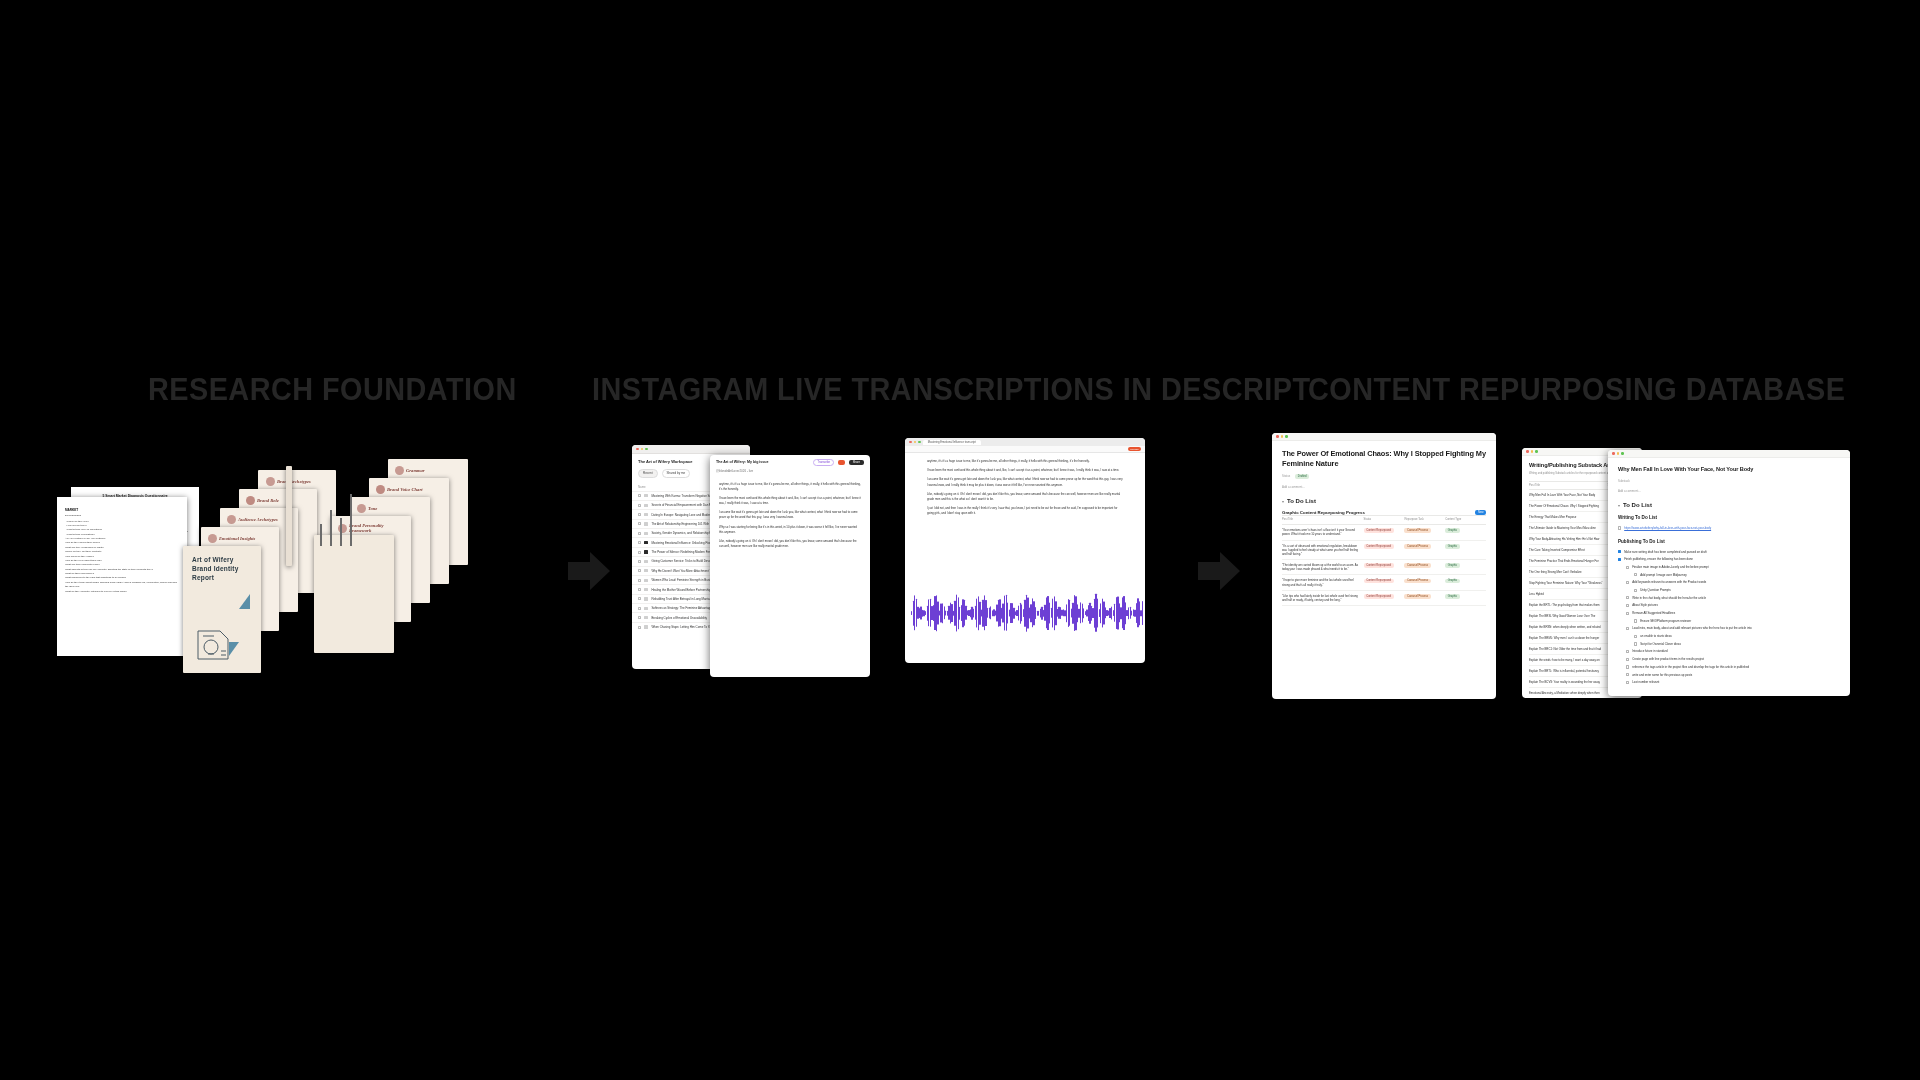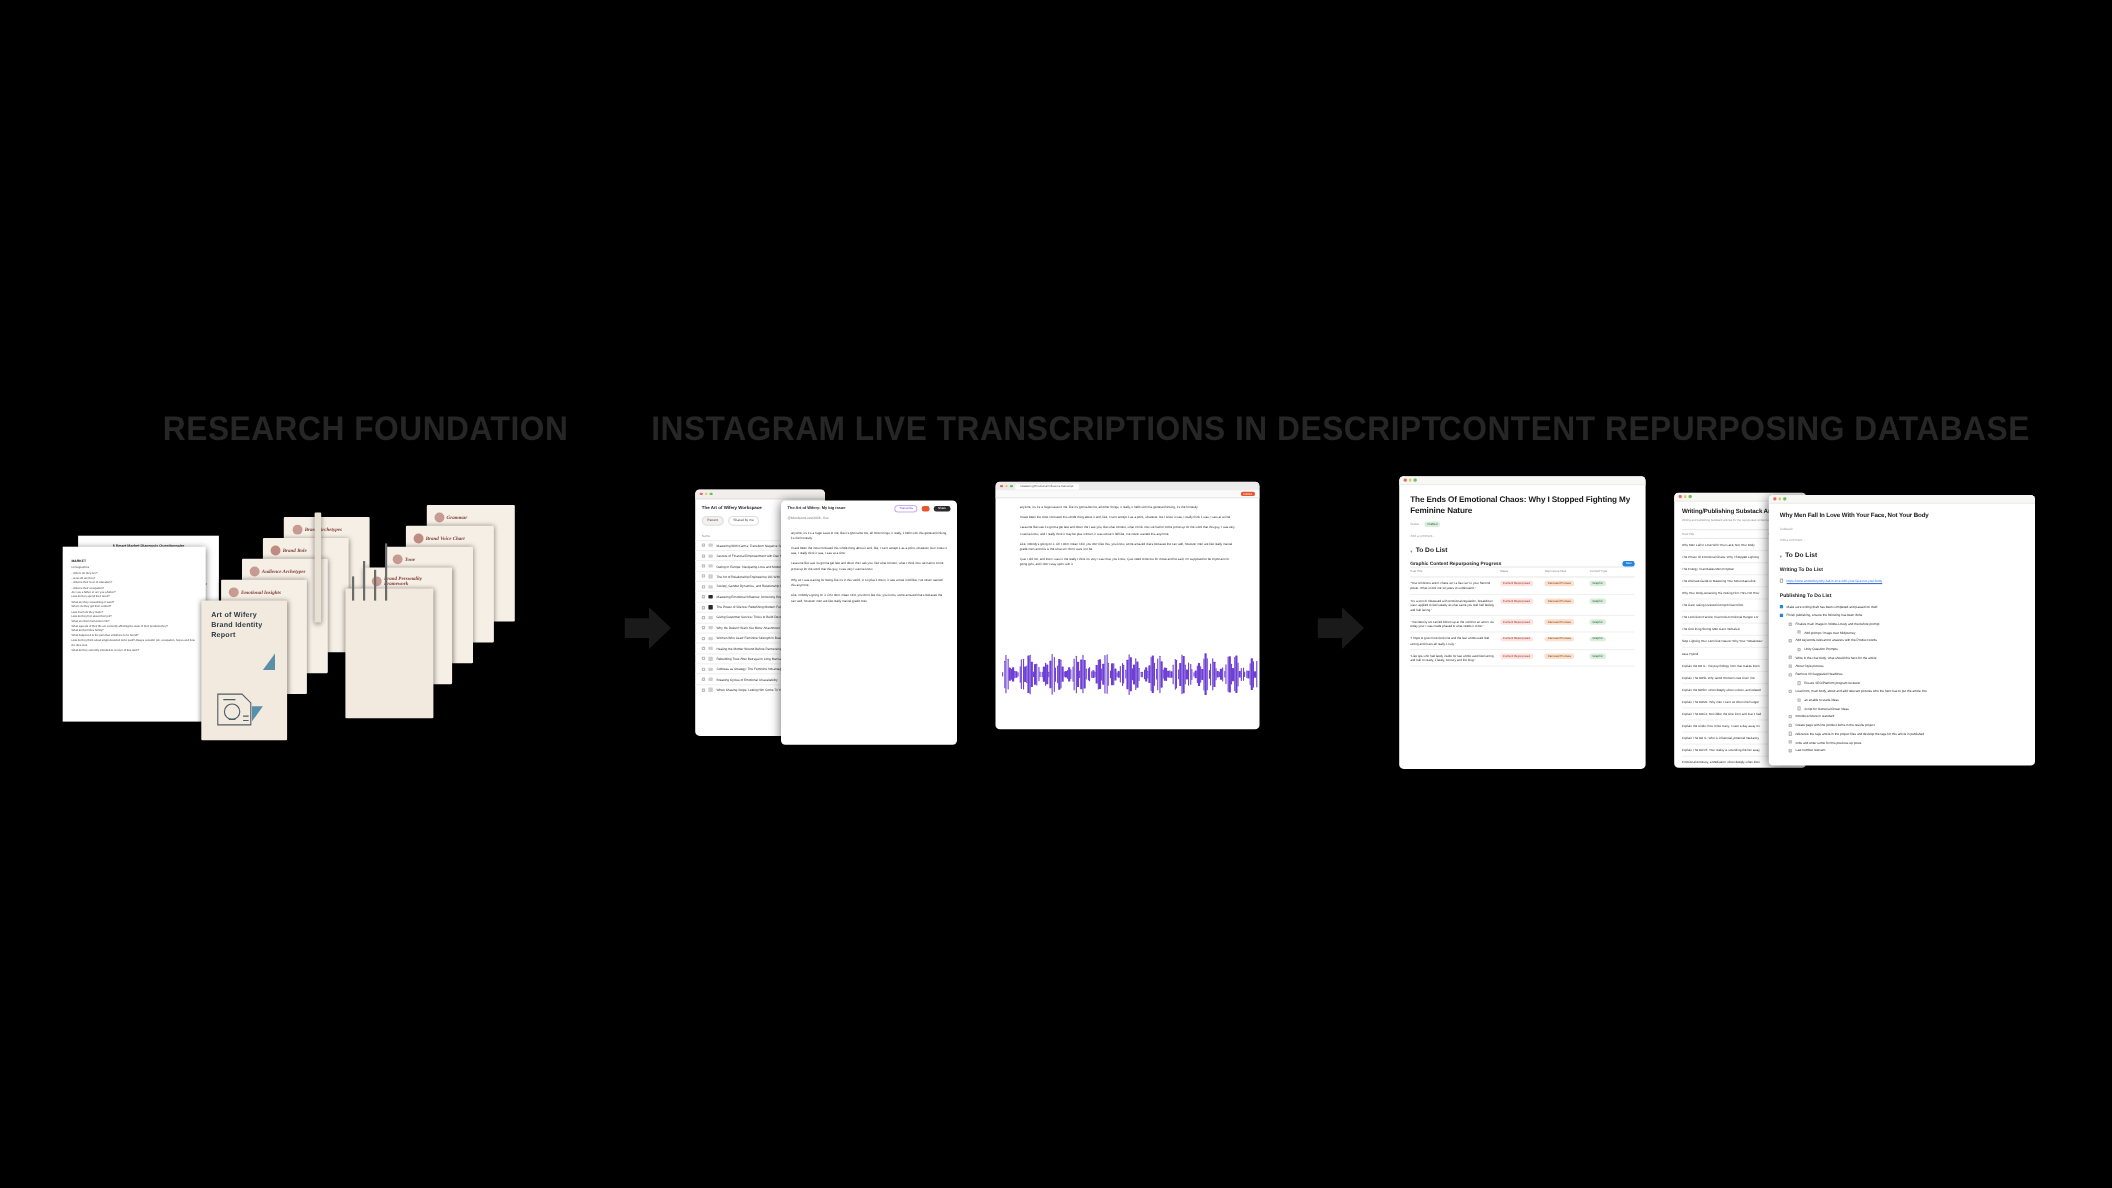"The Ends Of Emotional Chaos:" div.nt-h1 { text: Ends -> Power }
